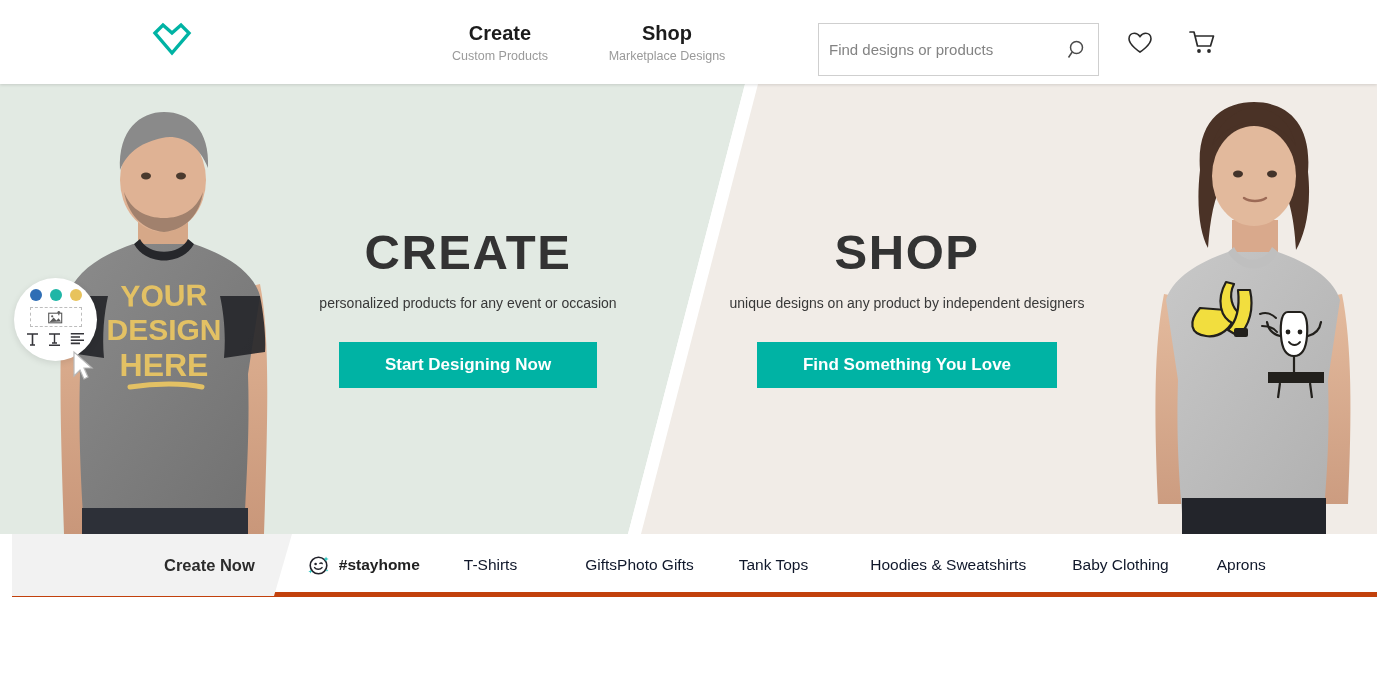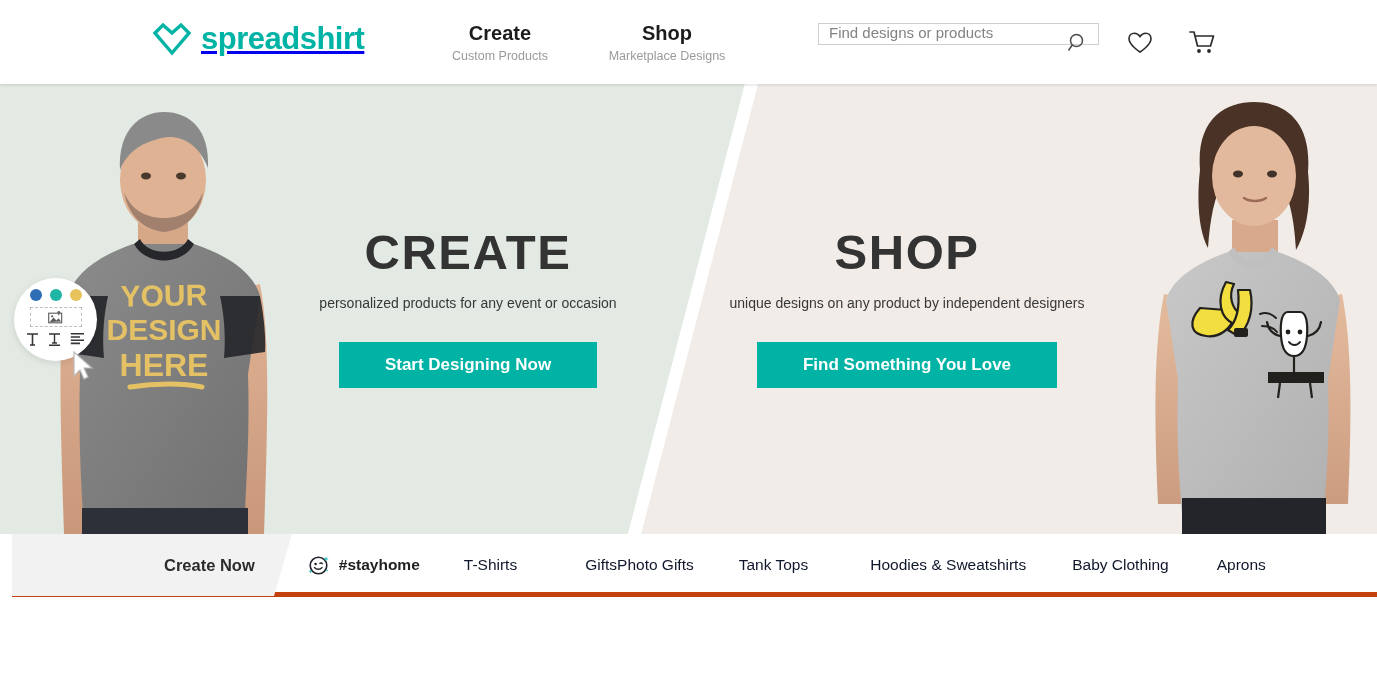"spreadshirt" span.logo-text { html: <span>spreadshirt</span> -> none }
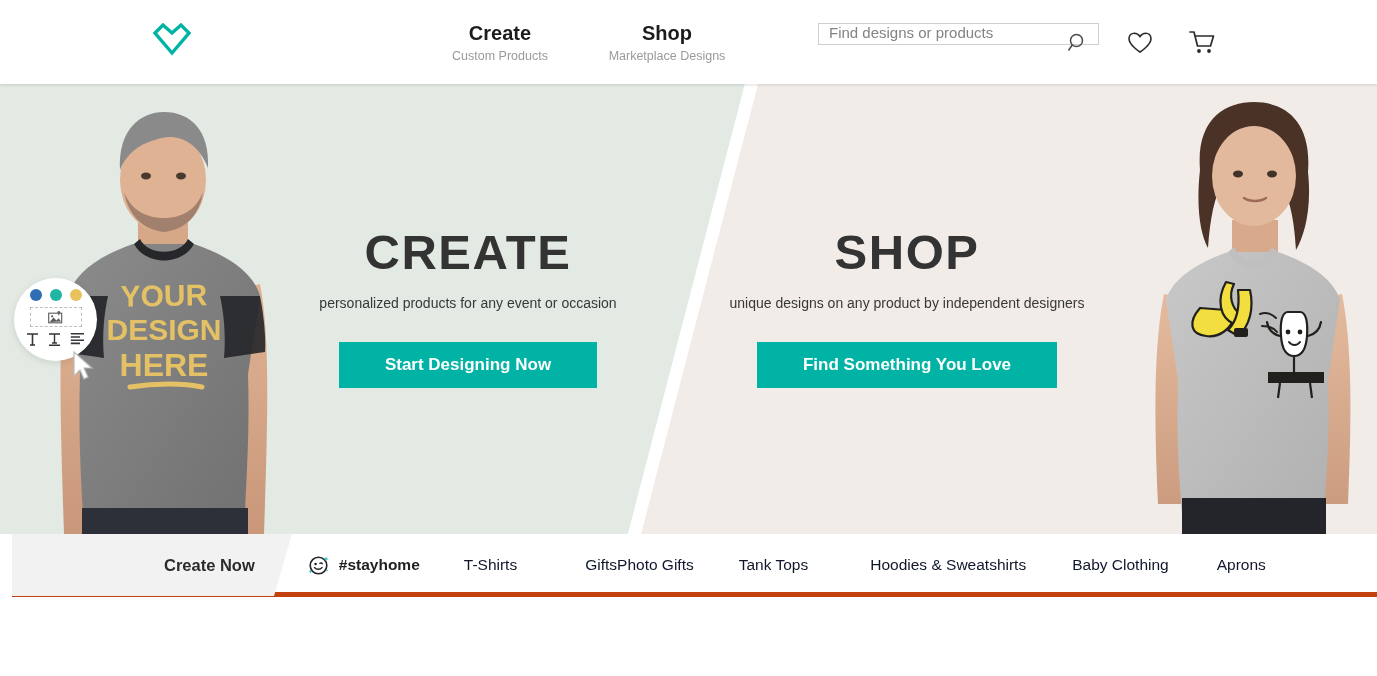"Find designs or products" .searchbox { align-items: flex-start -> center; height: 22px -> 53px }
